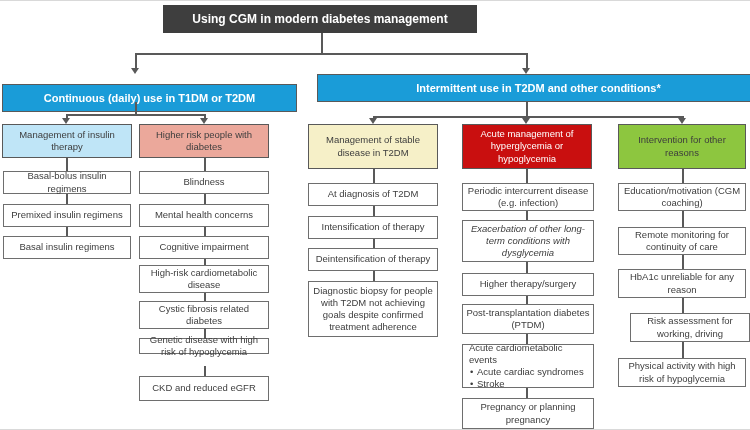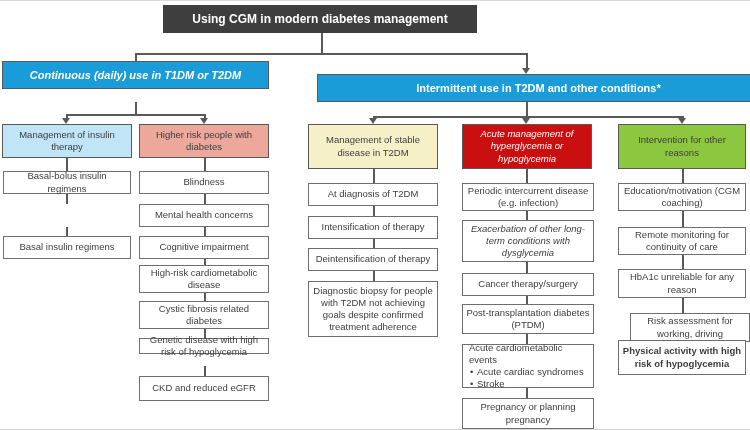"Continuous (daily) use in T1DM" div.abs { font-style: italic -> none; top: 60px -> 83px; width: 267px -> 295px }
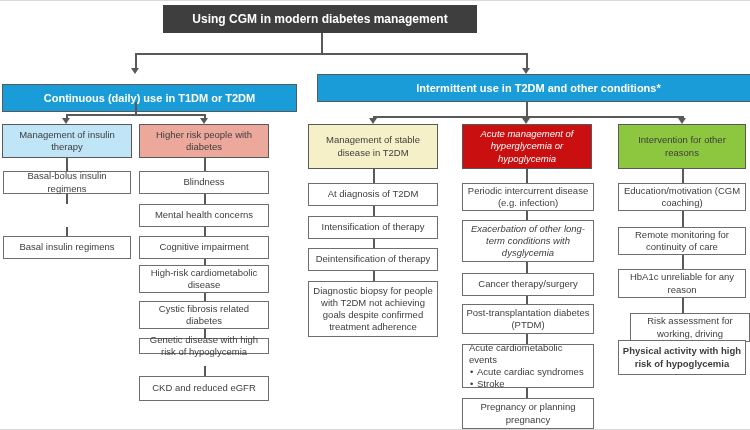"Acute management of hyperglycemia or" div.abs { font-style: italic -> none }
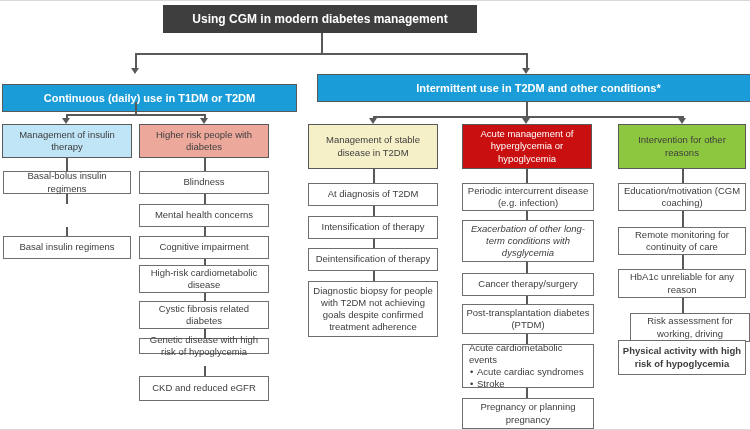"Premixed insulin regimens" div.abs { html: none -> <div>Premixed insulin regimens</div> }
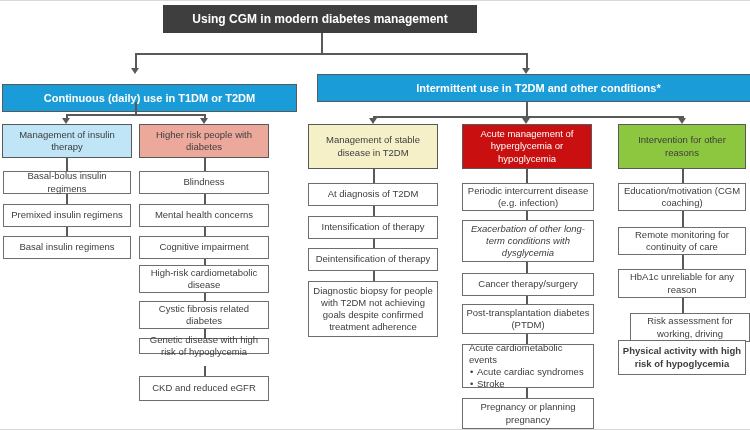"Cancer therapy/surgery" div.abs { text: Cancer -> Higher }
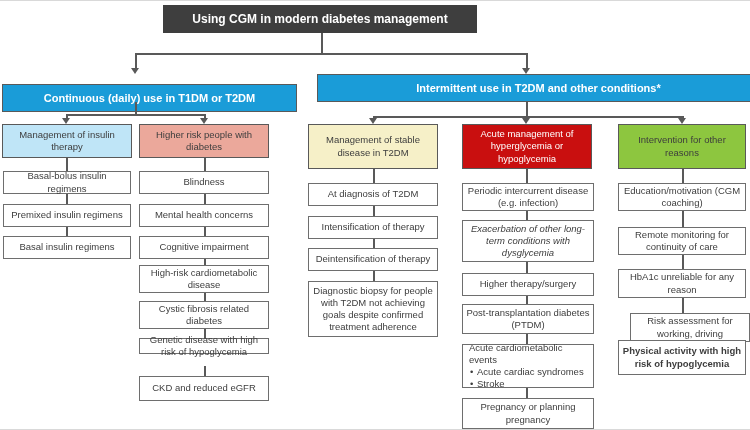"Physical activity with high risk" div.abs { font-weight: bold -> none; height: 35px -> 29px; top: 339px -> 357px }
